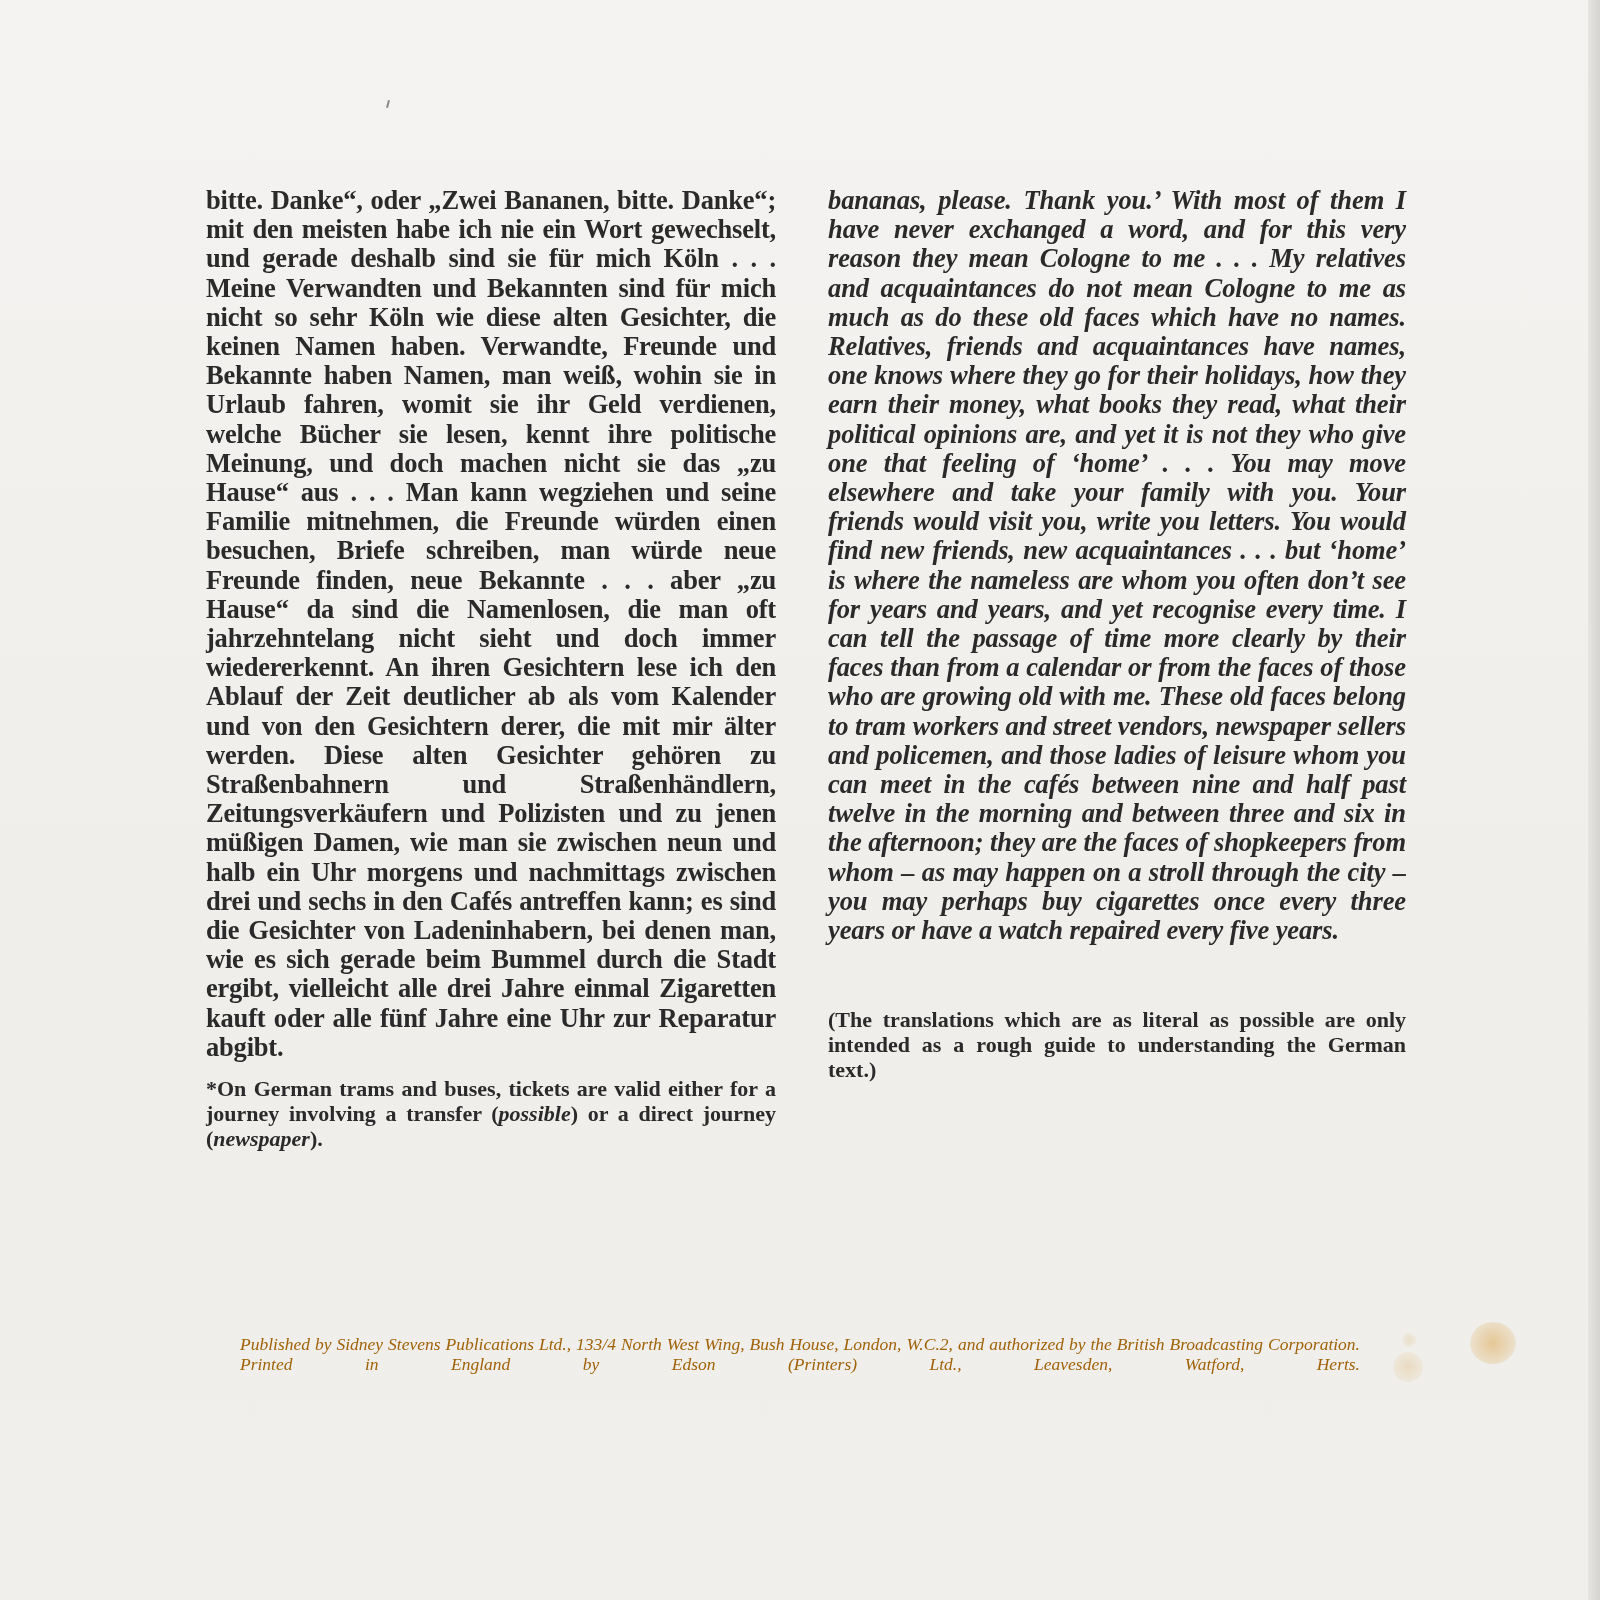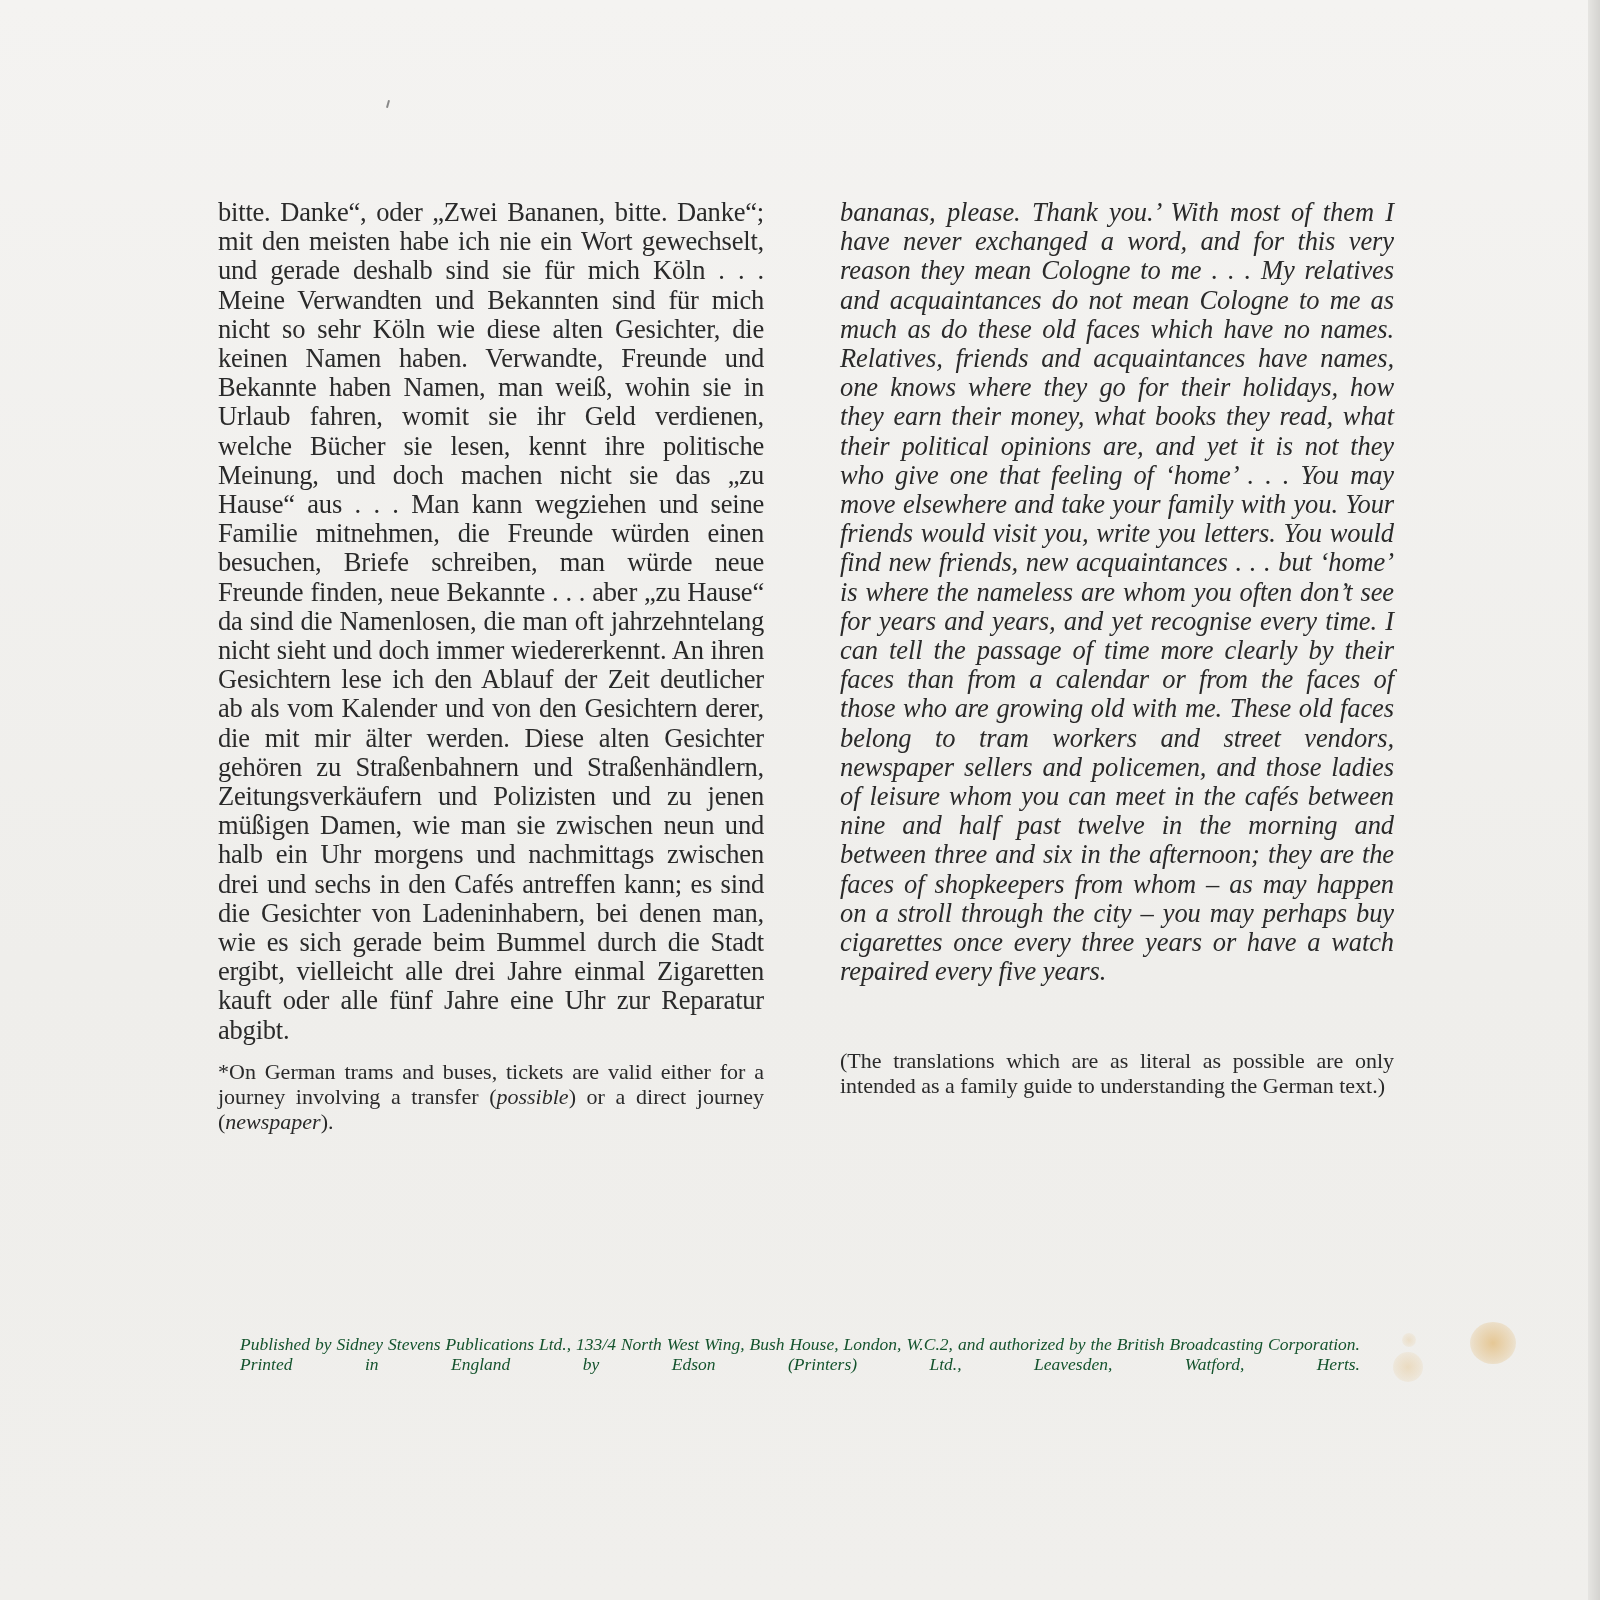"bitte. Danke“, oder „Zwei Bananen," .col p { font-weight: none -> bold; margin: 12px -> 0 }
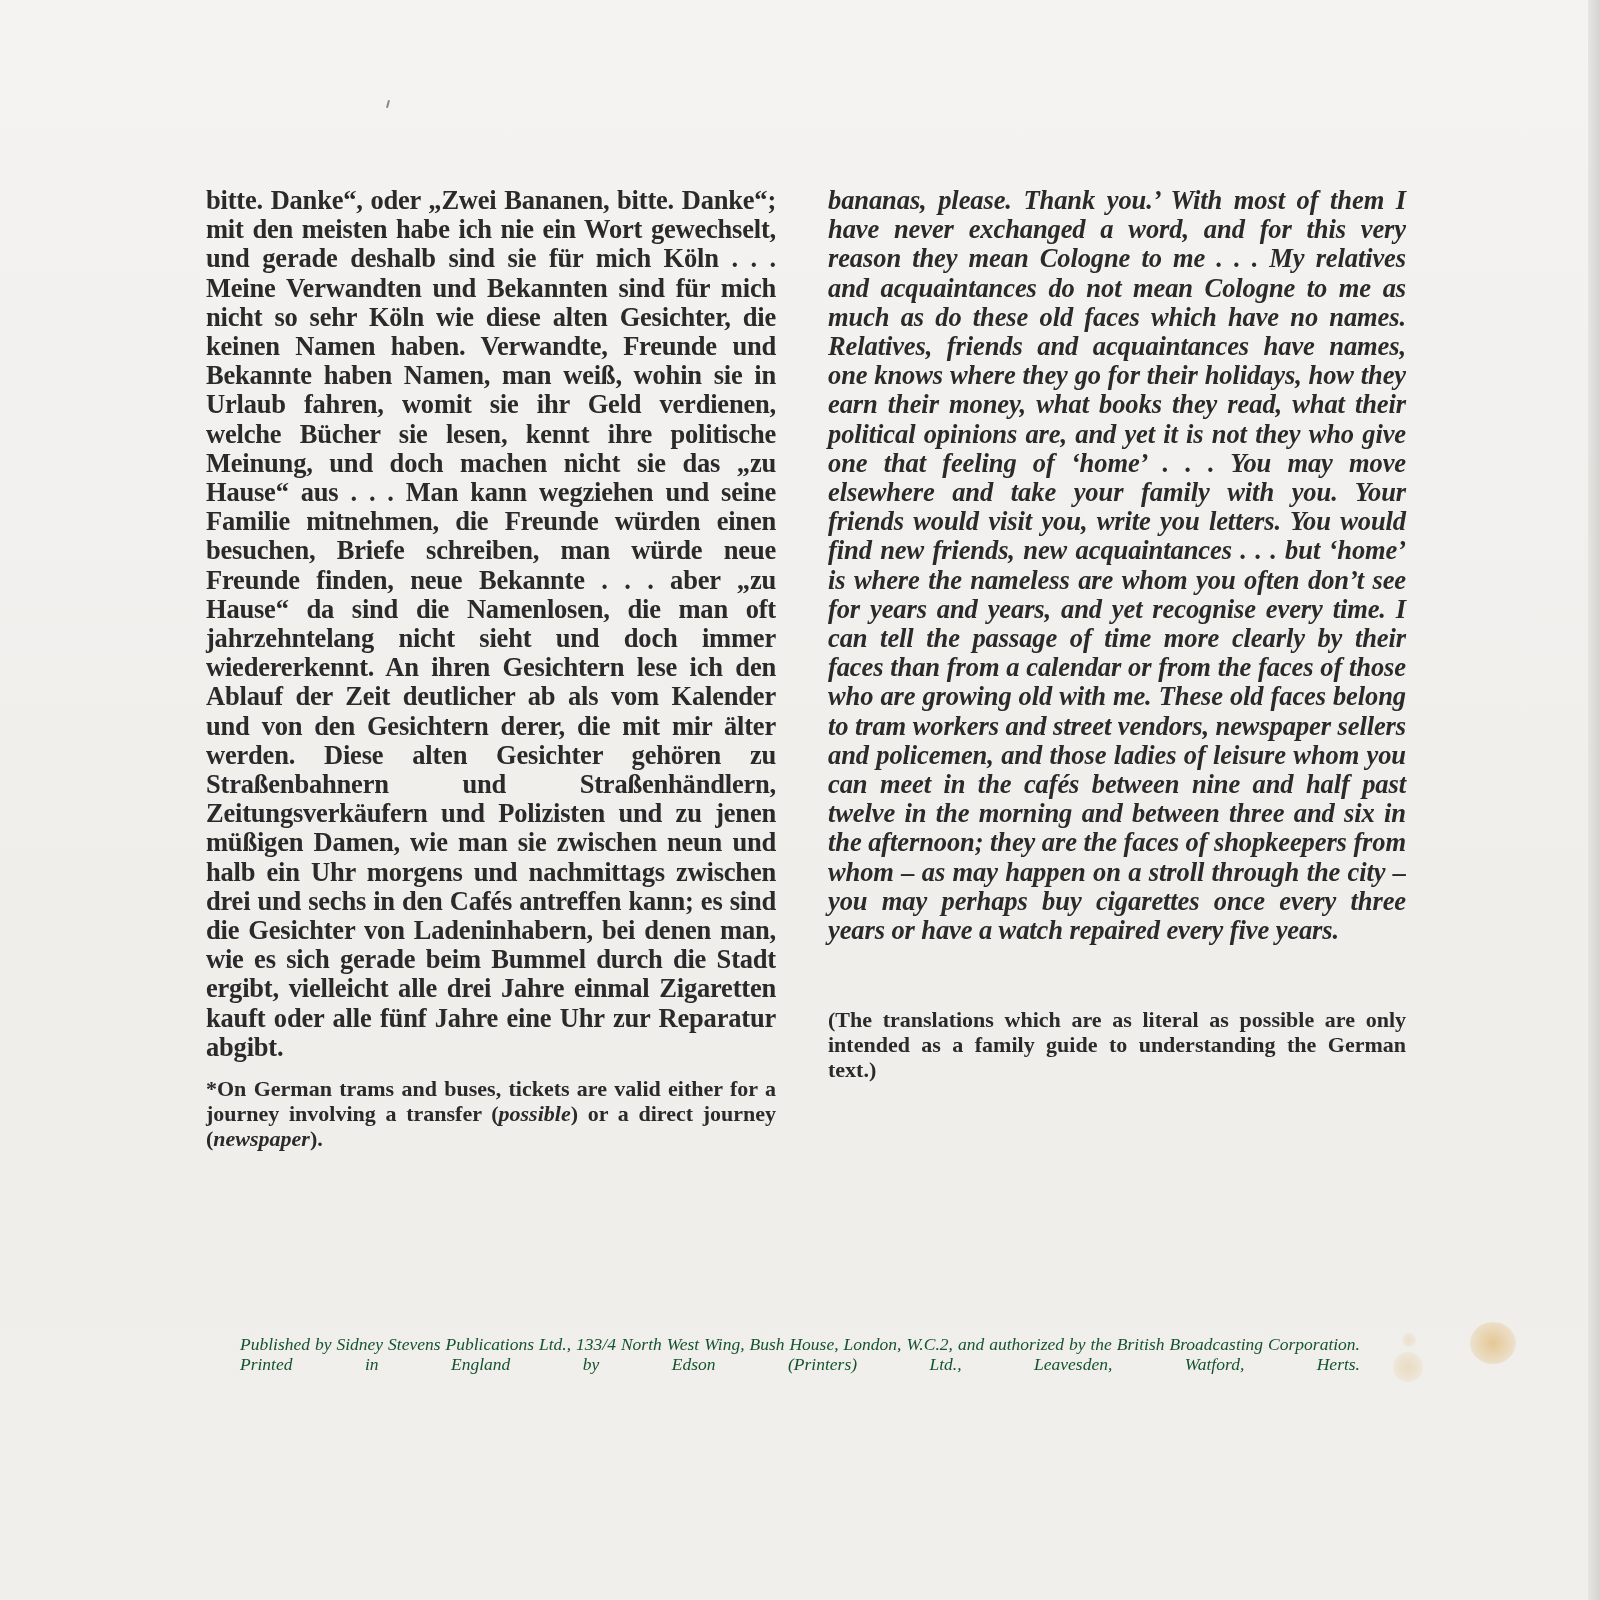"(The translations which are as" p.note { text: family -> rough }
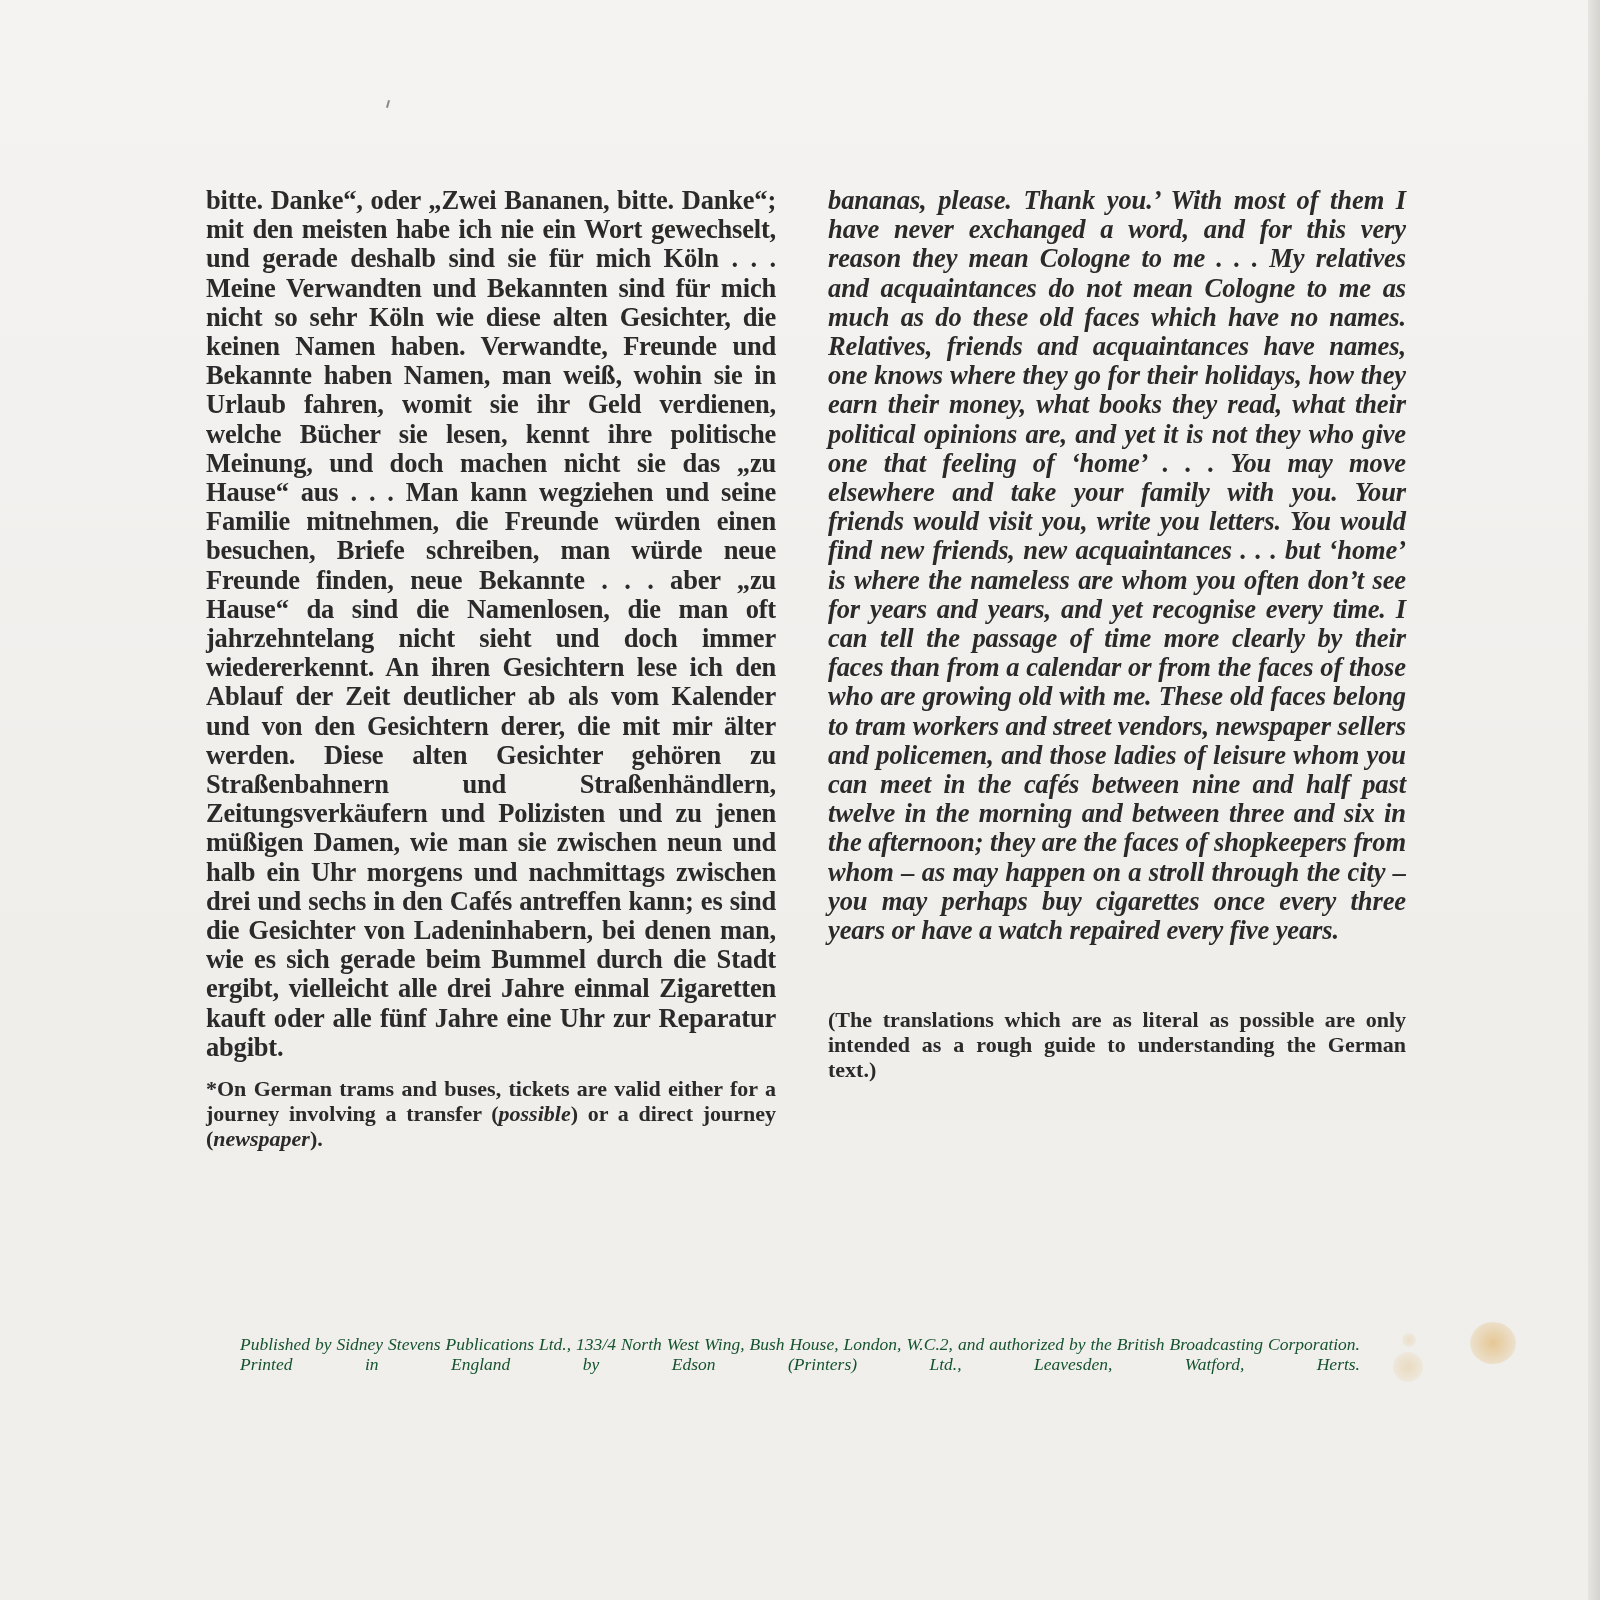"Published by Sidney Stevens Publications" .imprint { color: #14532d -> #a16207 }
